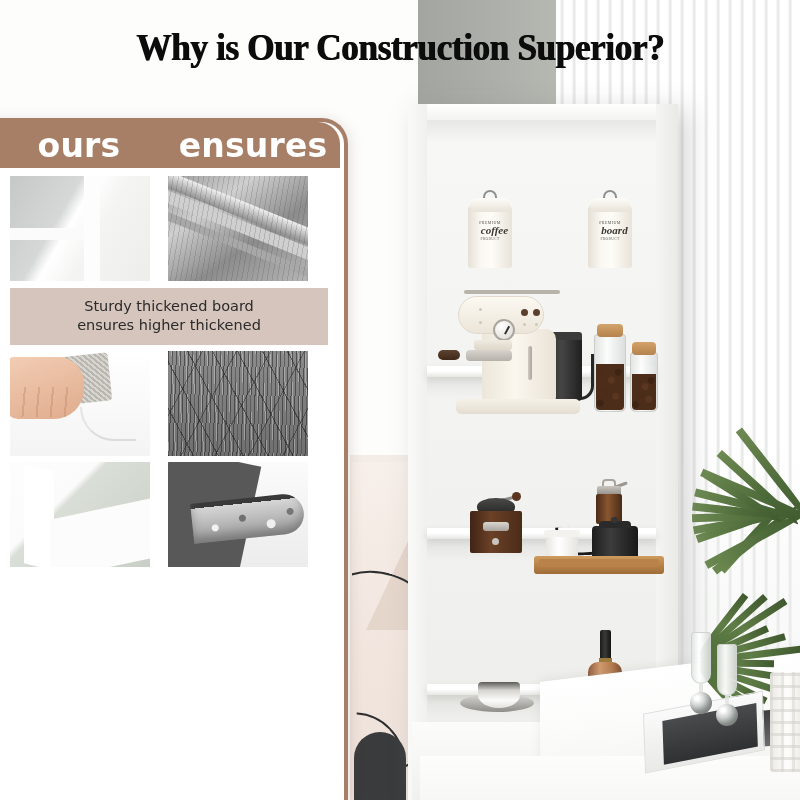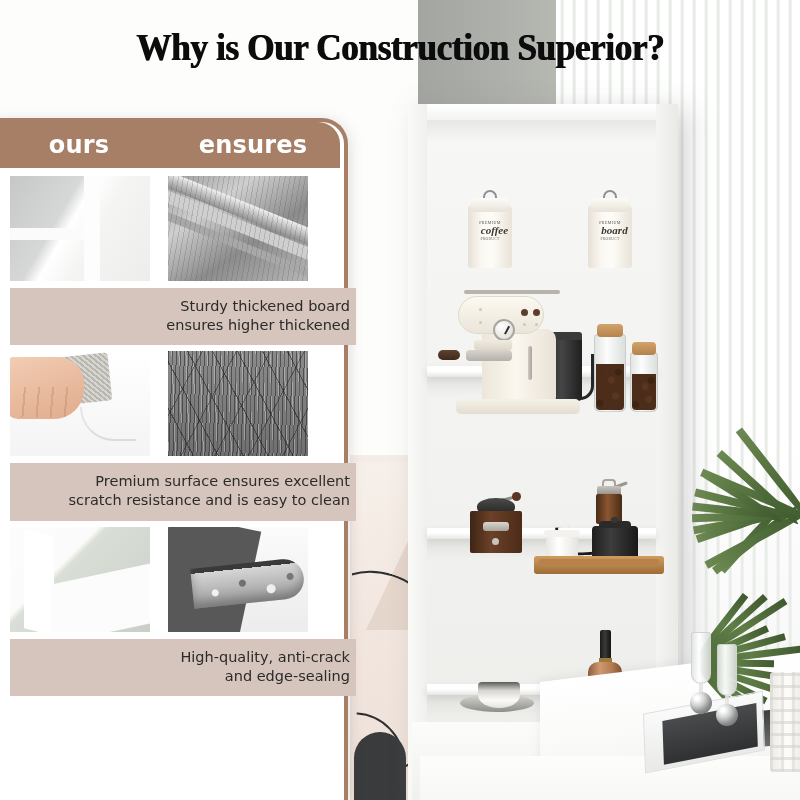"ours" .col-label { font-size: 24px -> 33px }
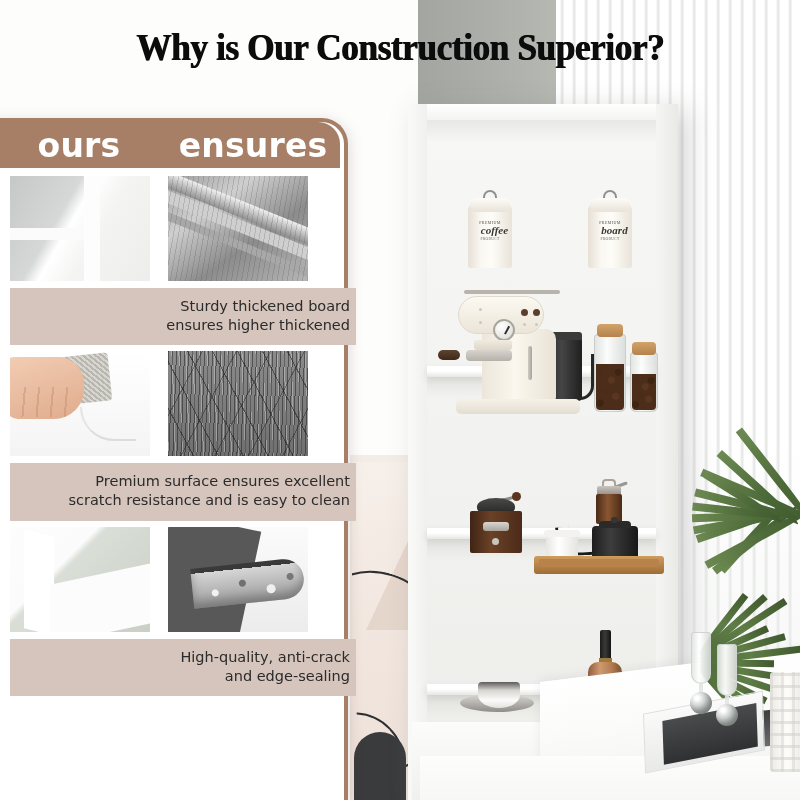"Sturdy thickened board" .caption { text-align: right -> center; width: 346px -> 318px }
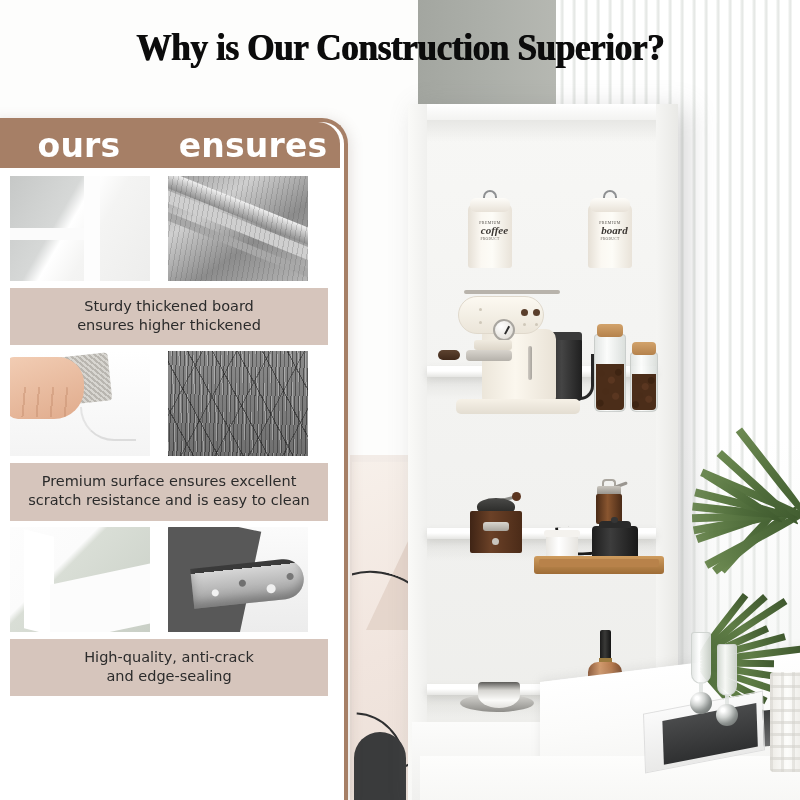"Premium surface ensures excellent" div.caption { html: <div> <div>Premium surface ensures excellent</div> <div>scratch resistance and is easy to clean</div> </div> -> none }
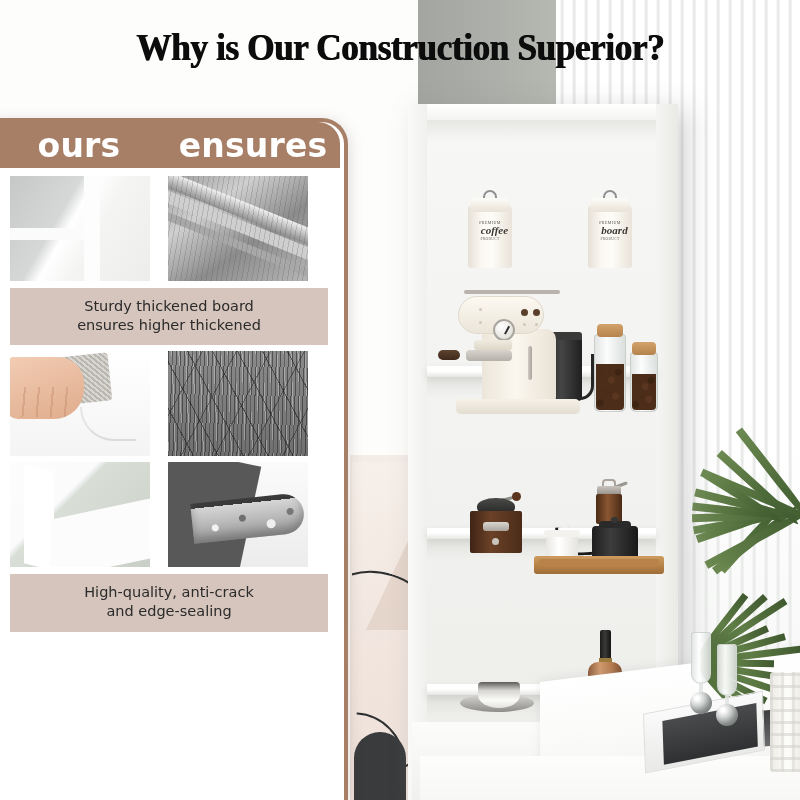"High-quality, anti-crack" div.caption { html: <div> <div>High-quality, anti-crack</div> <div>and edge-sealing</div> </div> -> none }
